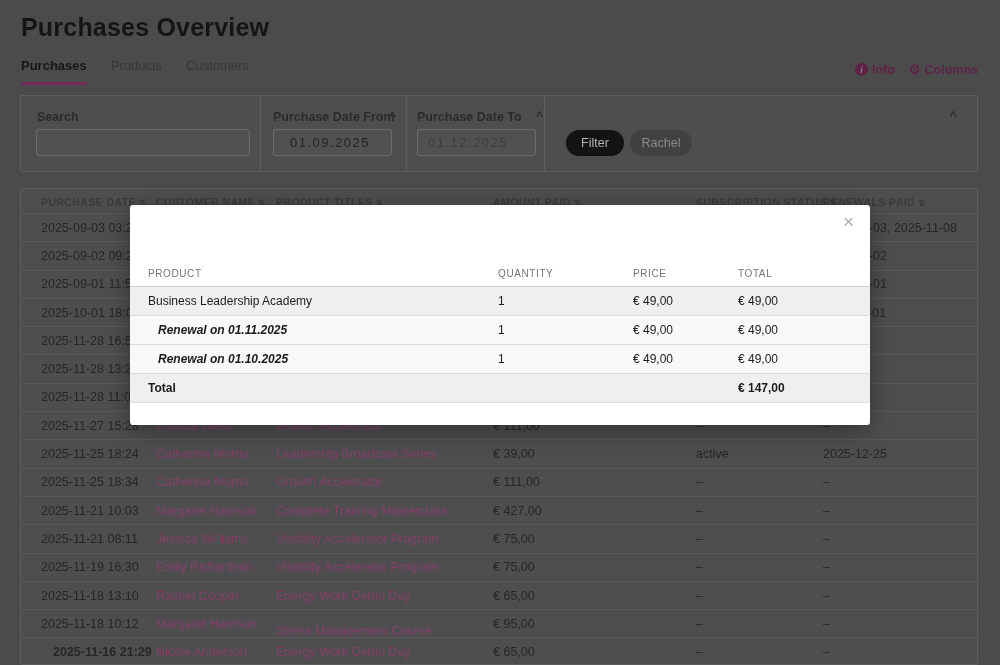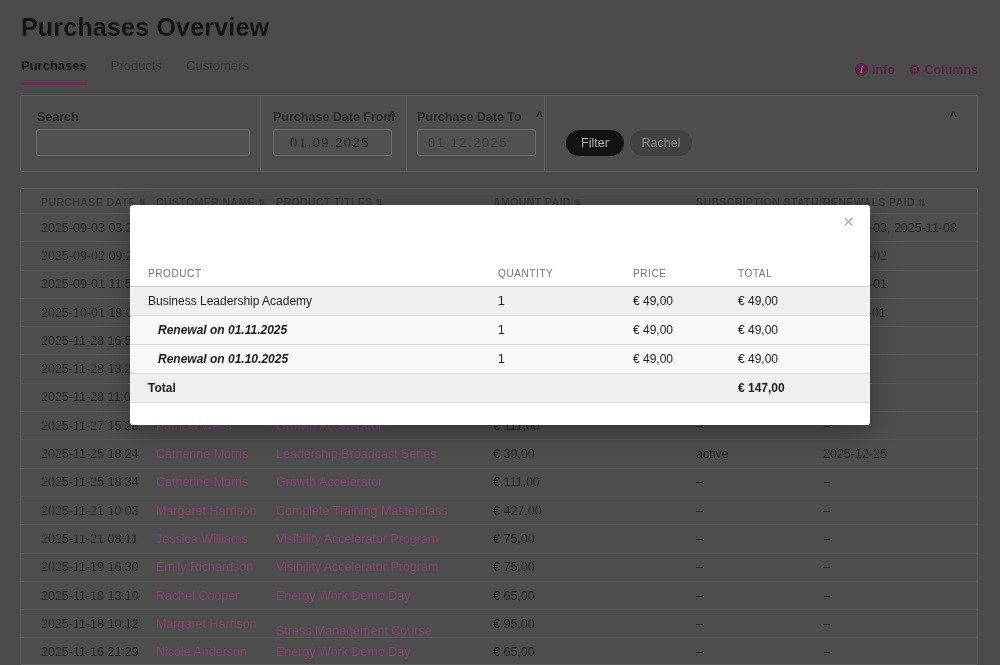"2025-11-16 21:29" div.t-cell { font-weight: none -> bold; left: 20px -> 32px }
